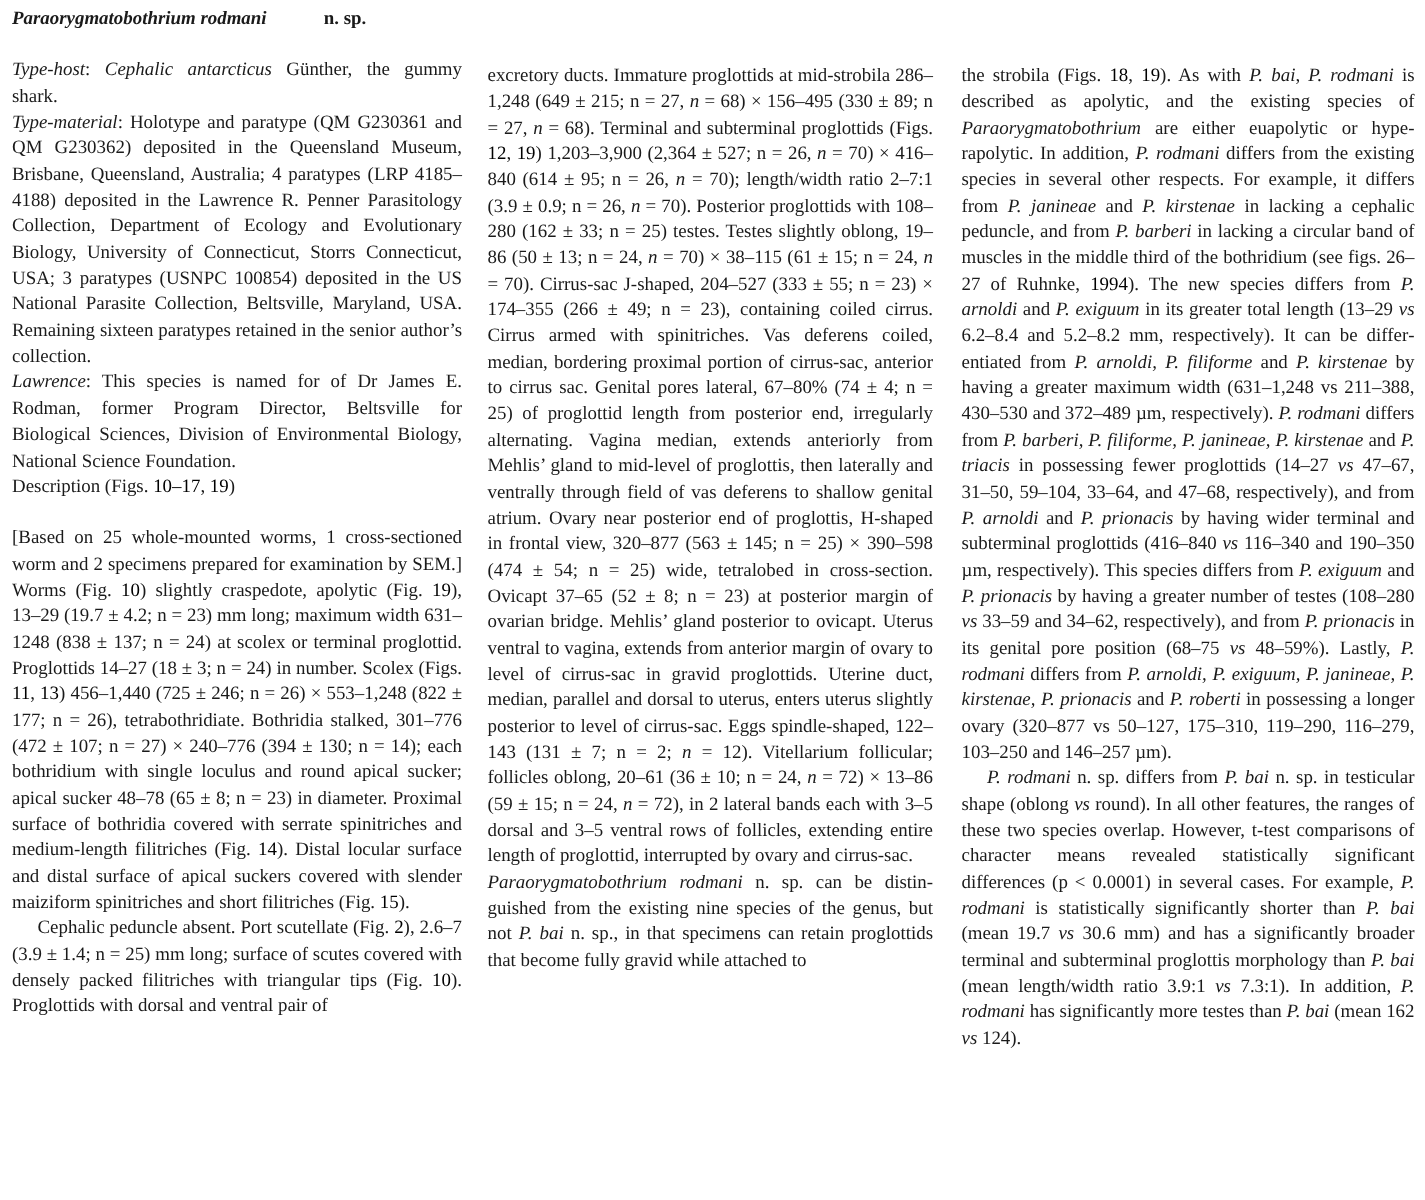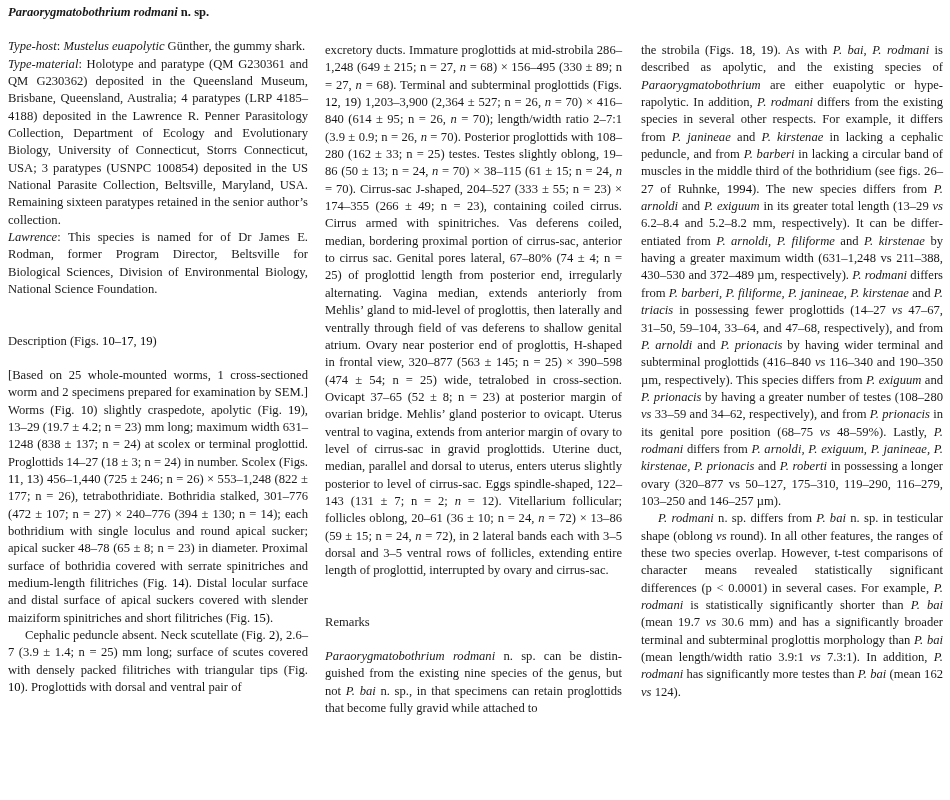"n. sp." .title .nsp { padding-left: none -> 35px }
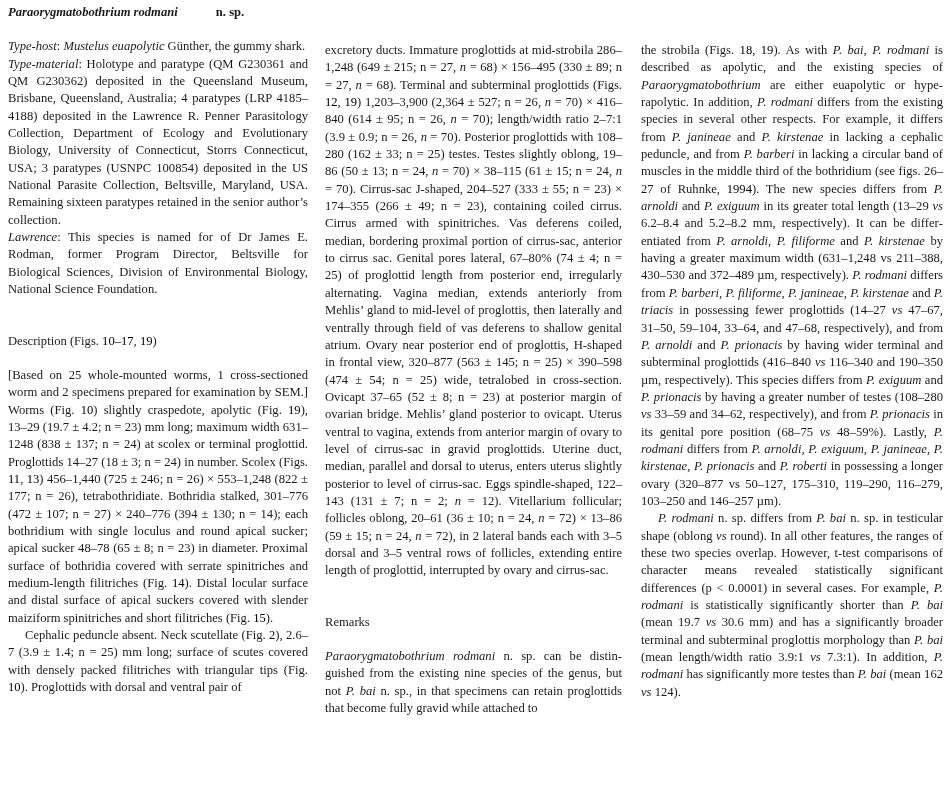"Mustelus euapolytic" i { text: Mustelus euapolytic -> Cephalic antarcticus }
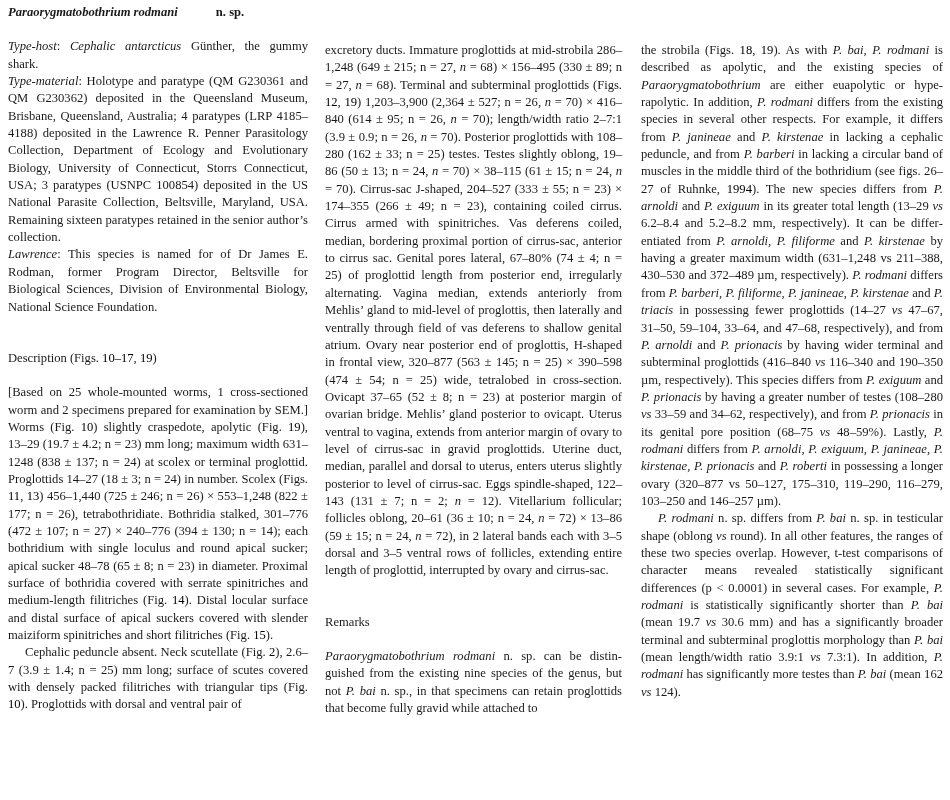"Description (Figs. 10–17, 19)" .section-head { margin-top: 34px -> none }
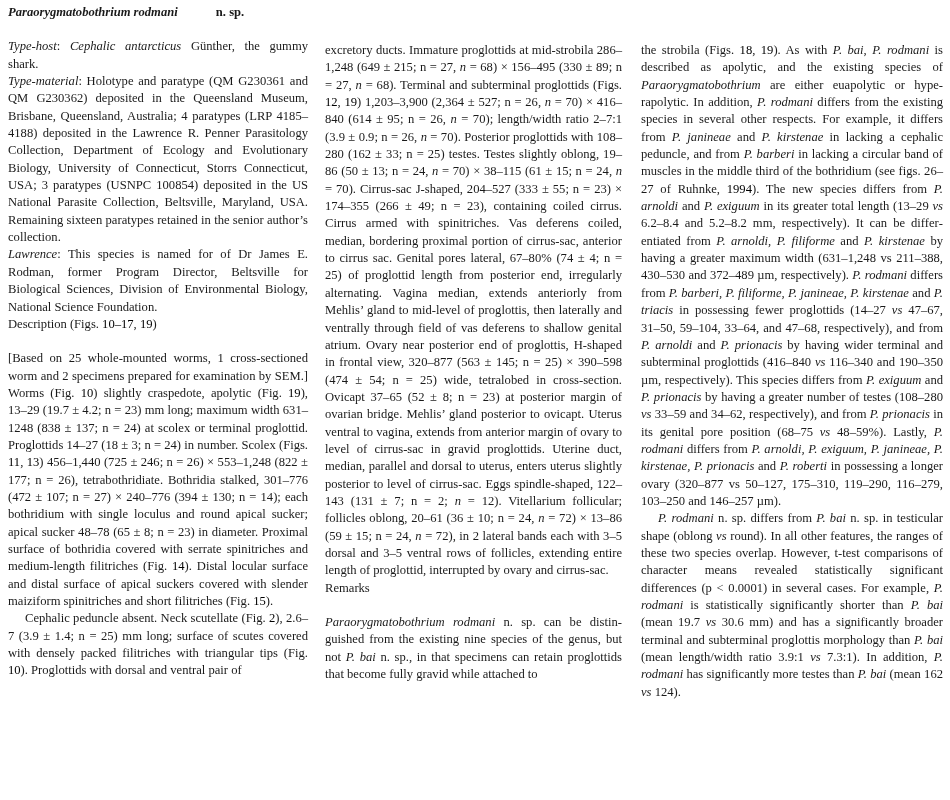"Remarks" p.section-head { html: <p>Remarks</p> -> none }
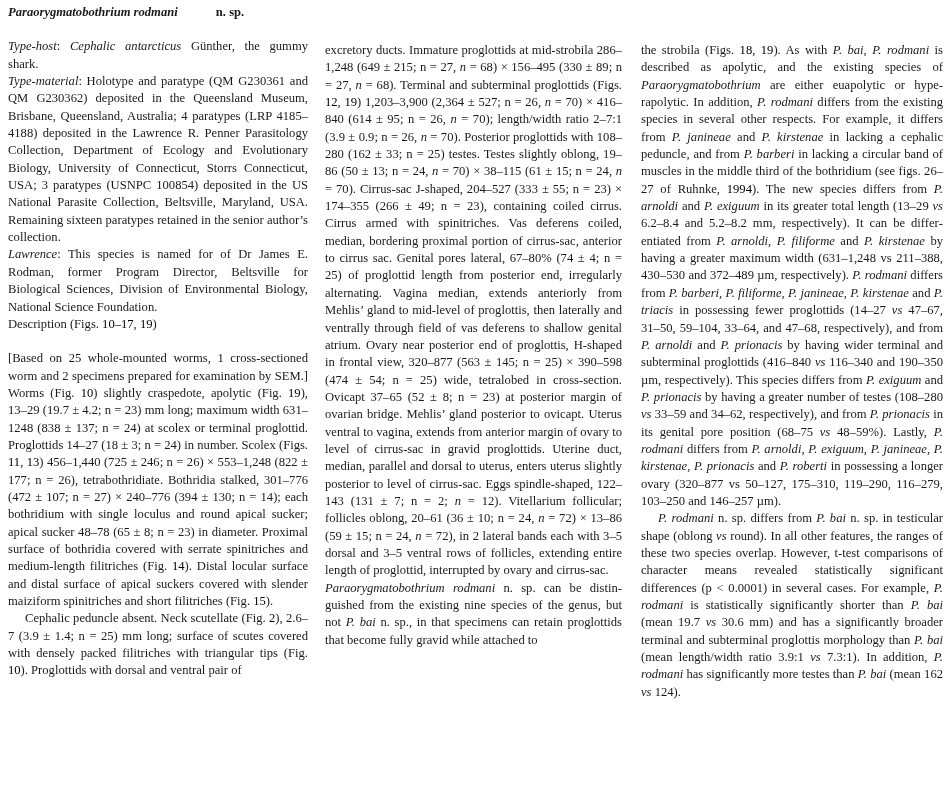"Cephalic peduncle absent. Neck" span { text: Neck -> Port }
